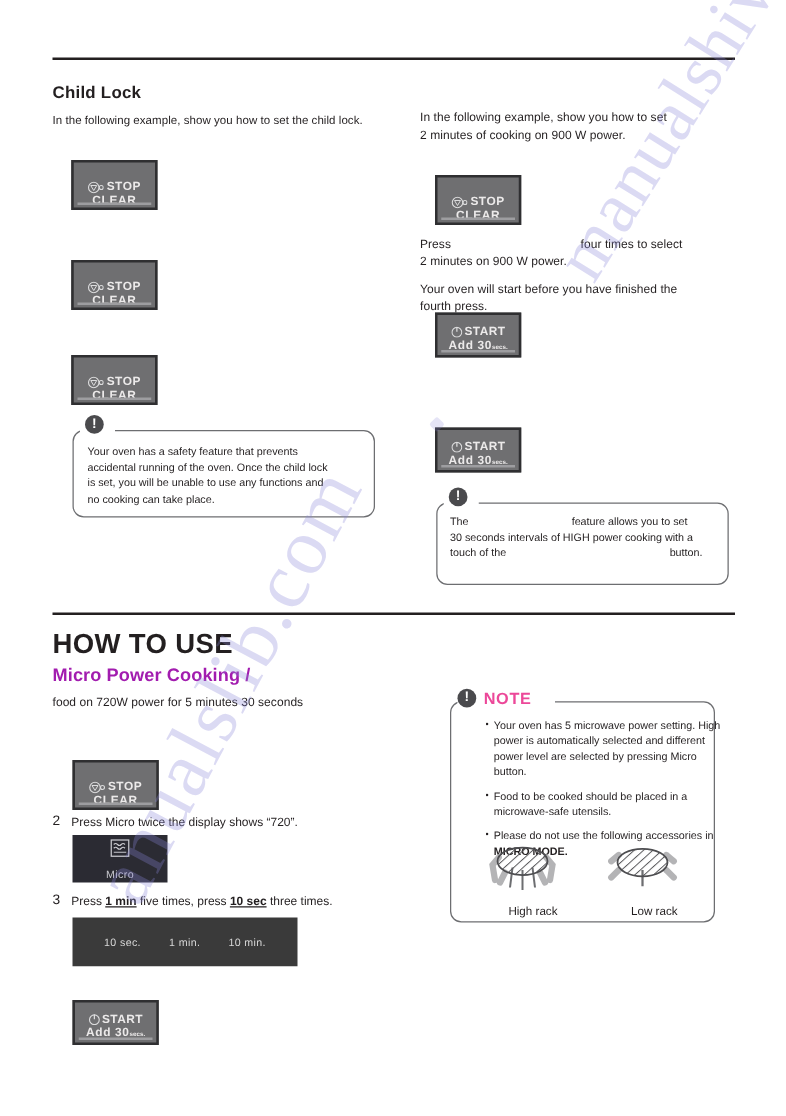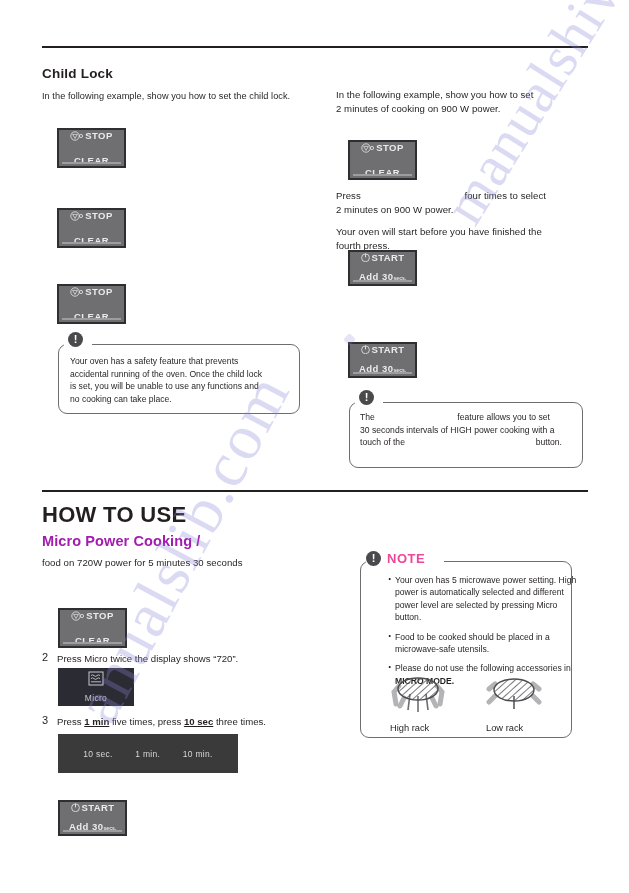"STOP" .btn { justify-content: space-between -> flex-end }
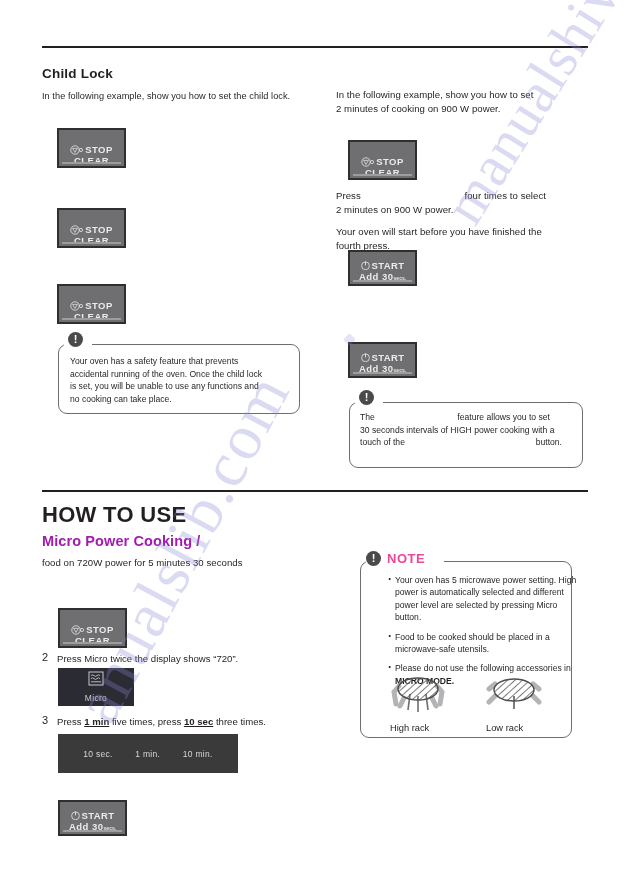"High rack" .rack-item { text-align: left -> right }
